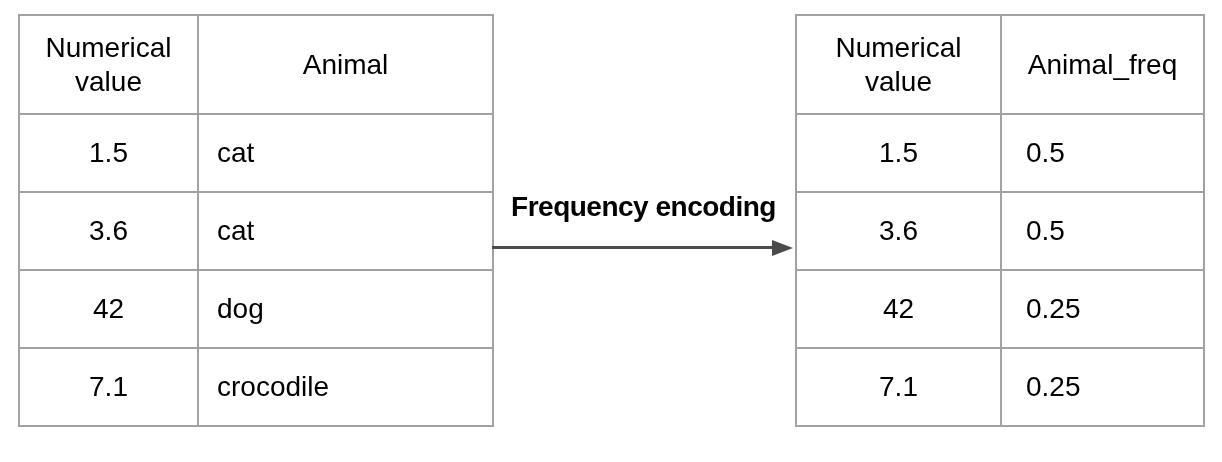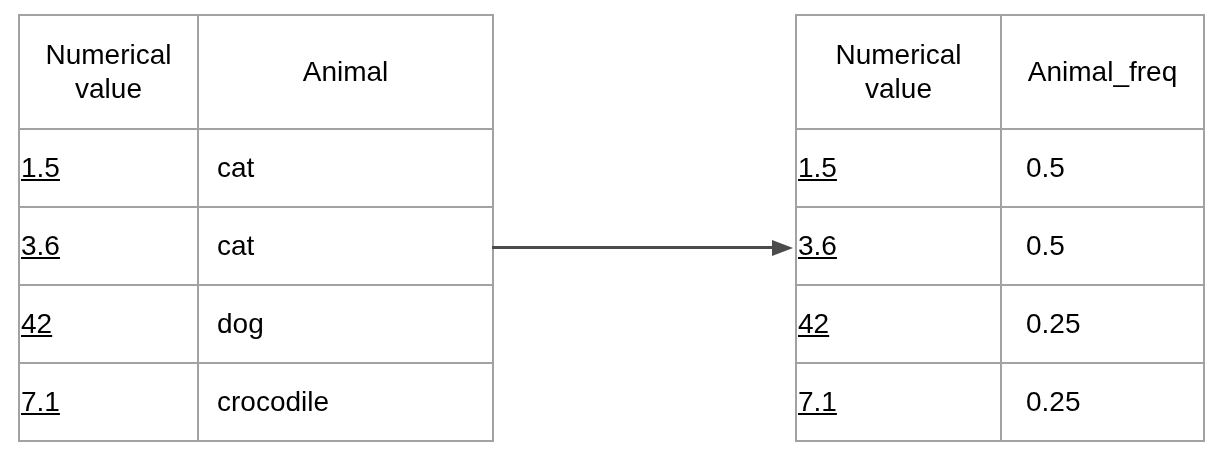"Numerical" tr.hdr-row { height: 114px -> 99px }
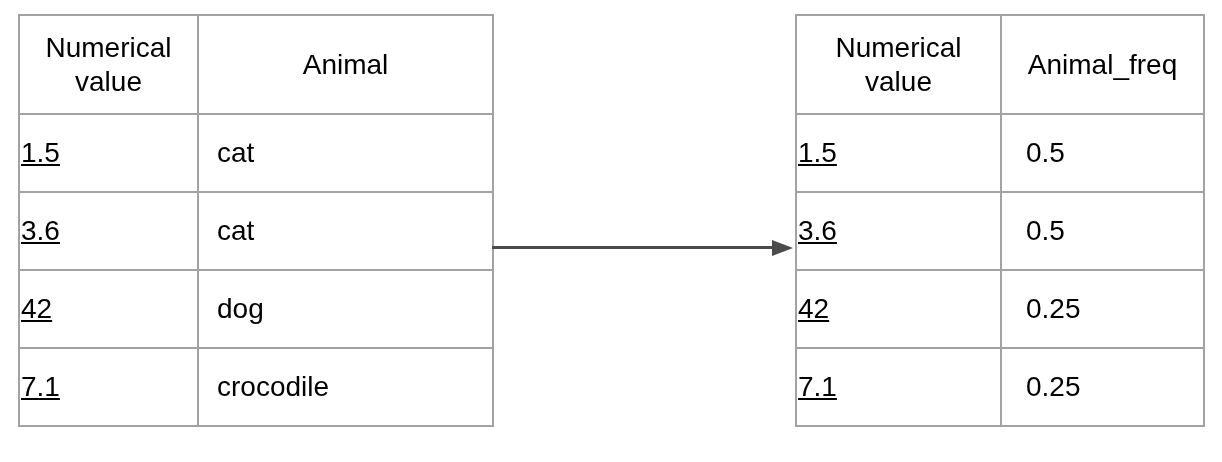"1.5" td.cell-num { text-align: none -> center; text-decoration: underline -> none }
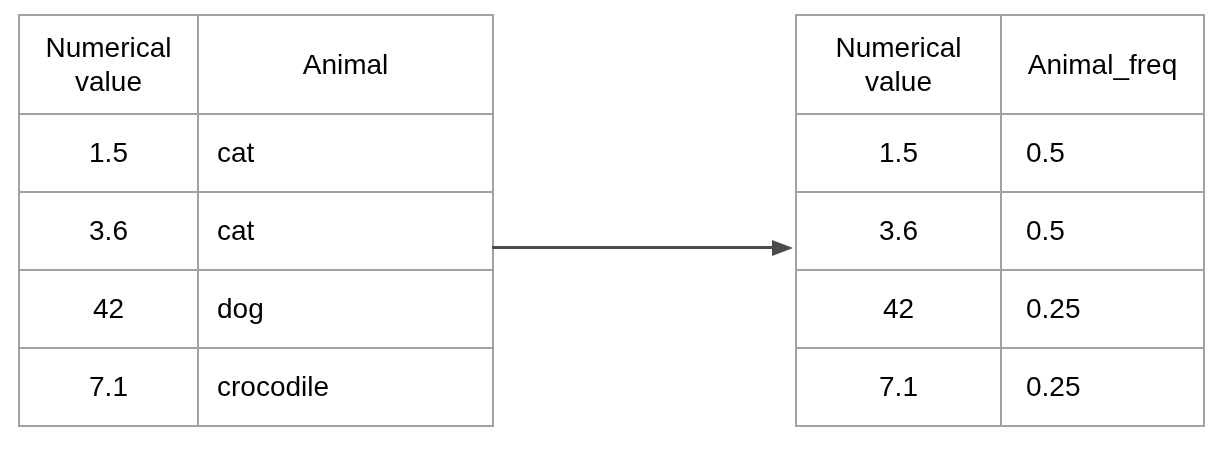"Frequency encoding" div.arrow-label { html: none -> <div>Frequency encoding</div> }
